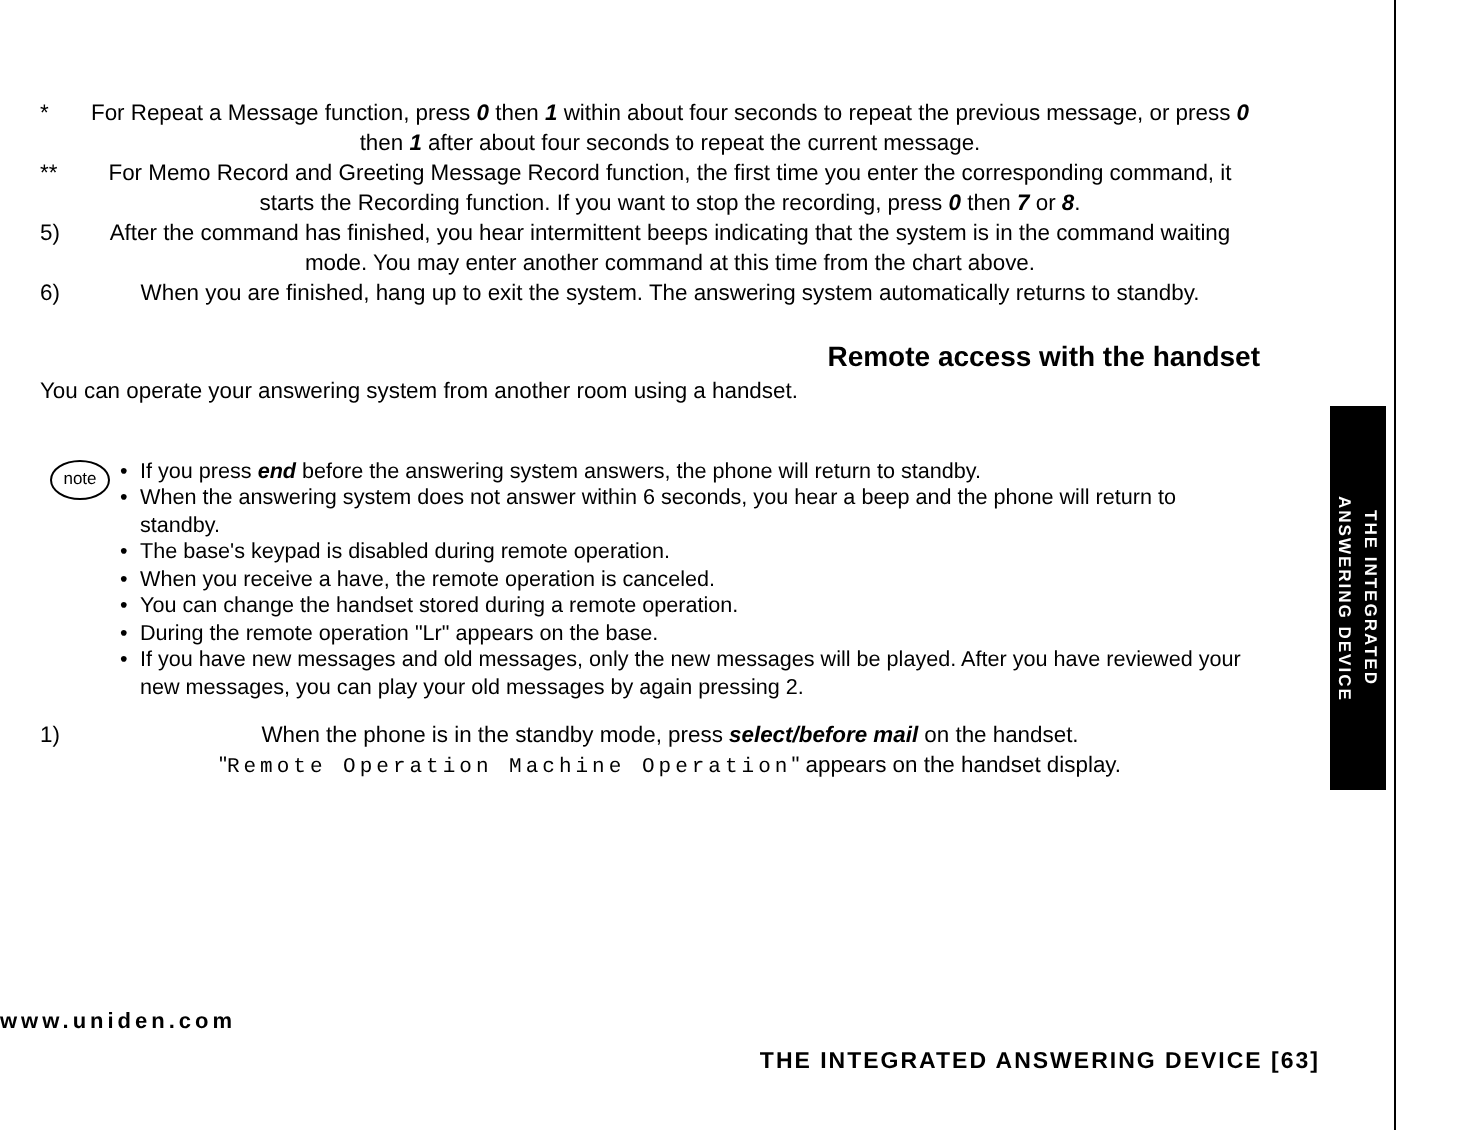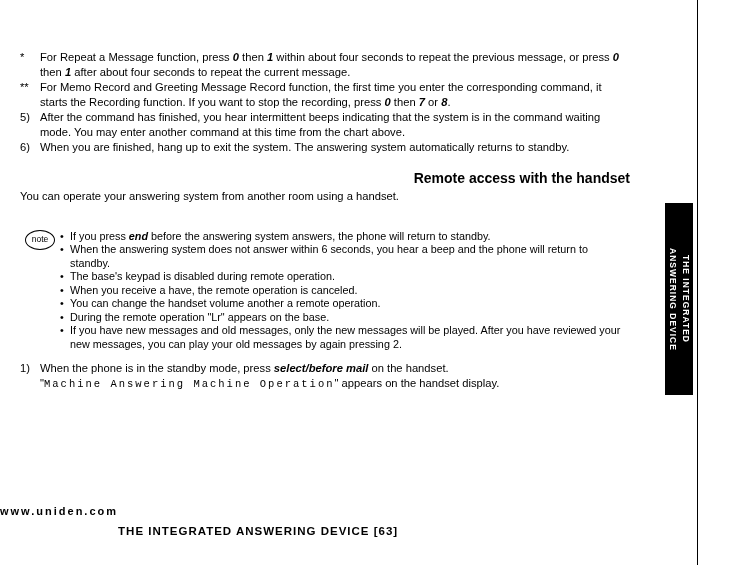"For Repeat a Message function," .para-row .txt { text-align: none -> center }
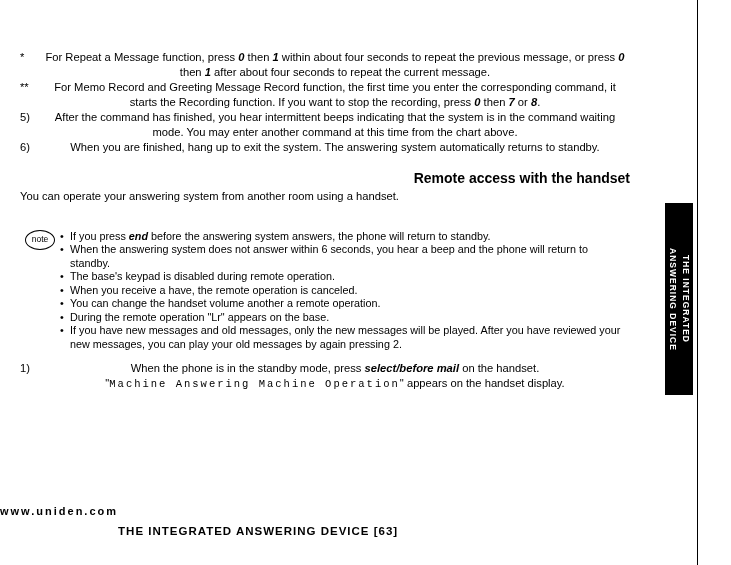"You can change the handset" div.btxt { text: volume another -> stored during }
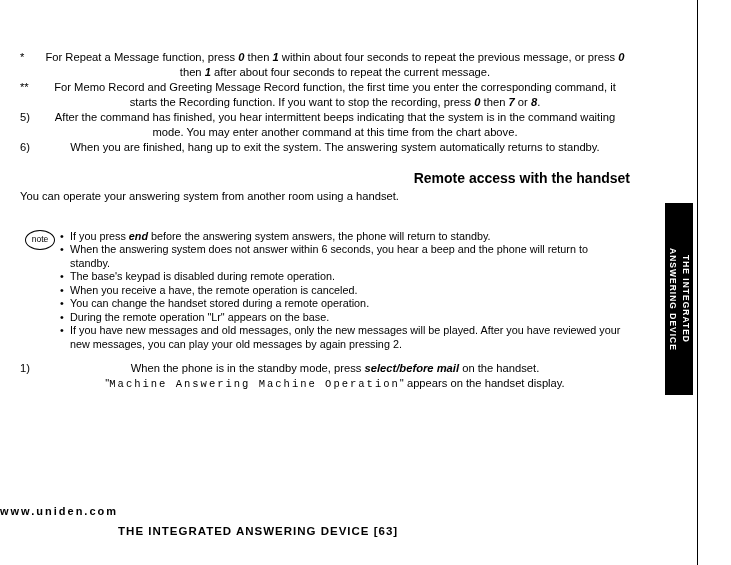"Machine Answering Machine Operation" span.mono { text: Machine Answering -> Remote Operation }
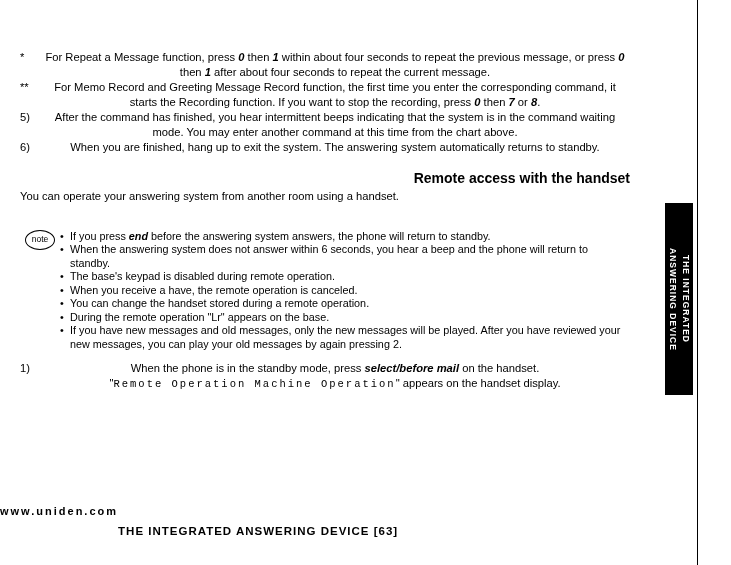"www.uniden.com" .footer { justify-content: none -> space-between }
